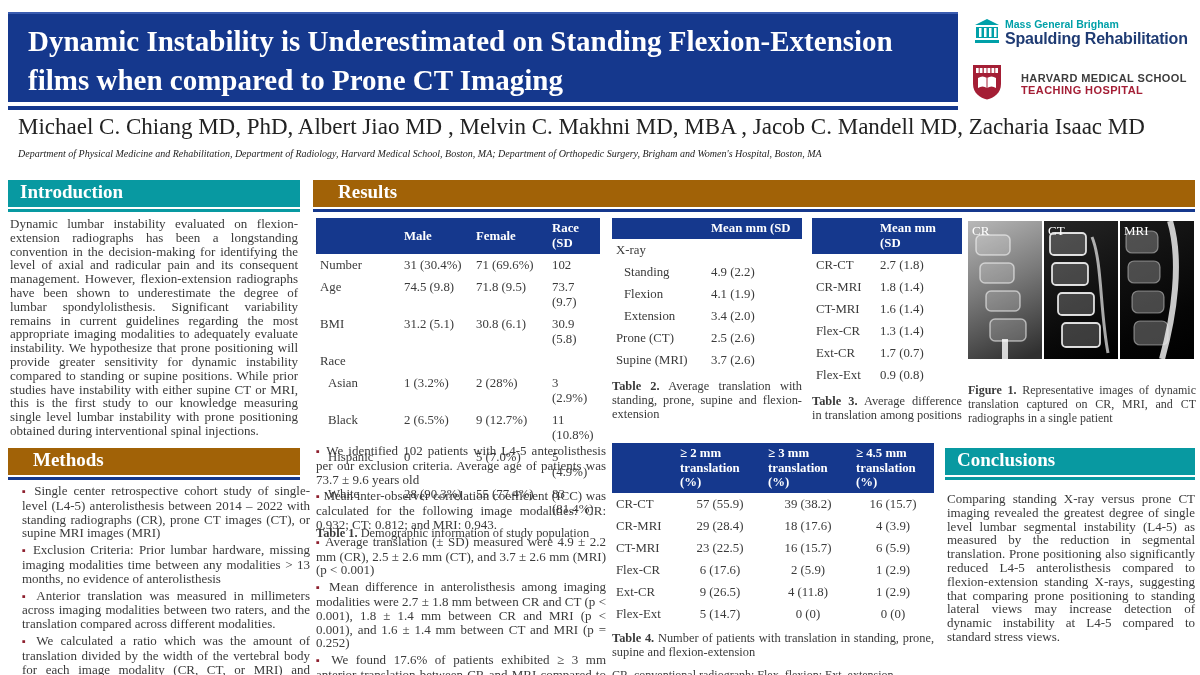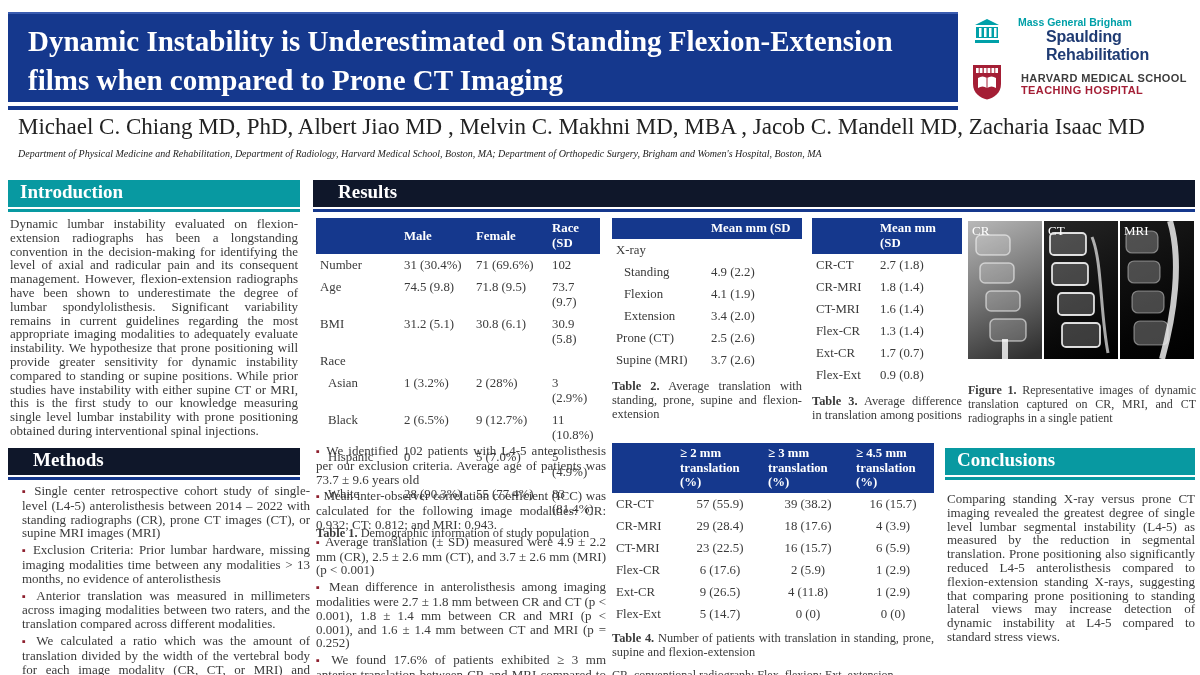"Mass General Brigham" .logo-spaulding { align-items: none -> center; gap: 16px -> 3px }
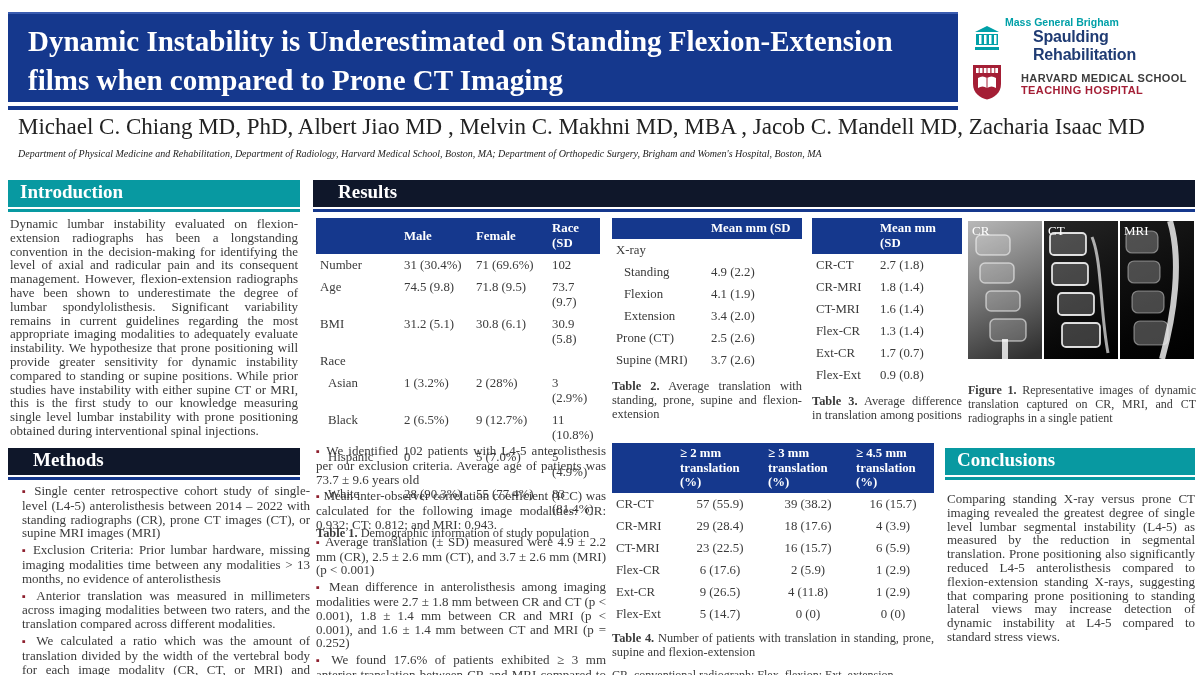"Spaulding Rehabilitation" .logo-spaulding .name { margin-left: 28px -> none }
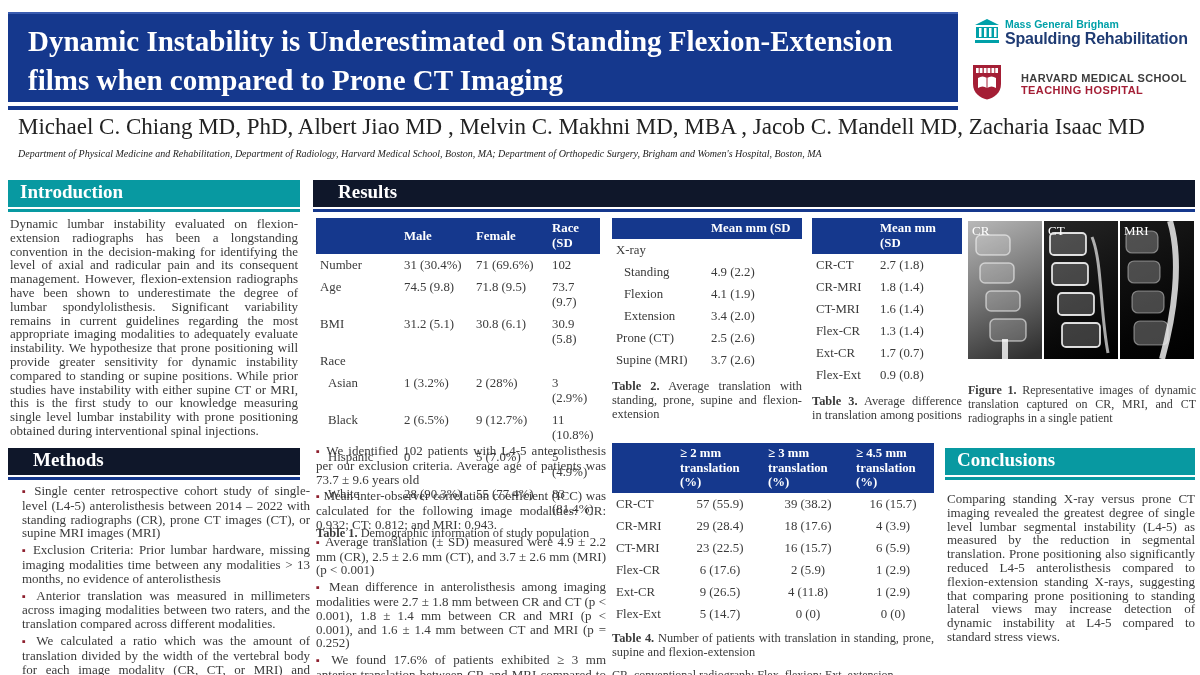"Results" .sec-hdr.blue { background: #0f172a -> #a16207 }
